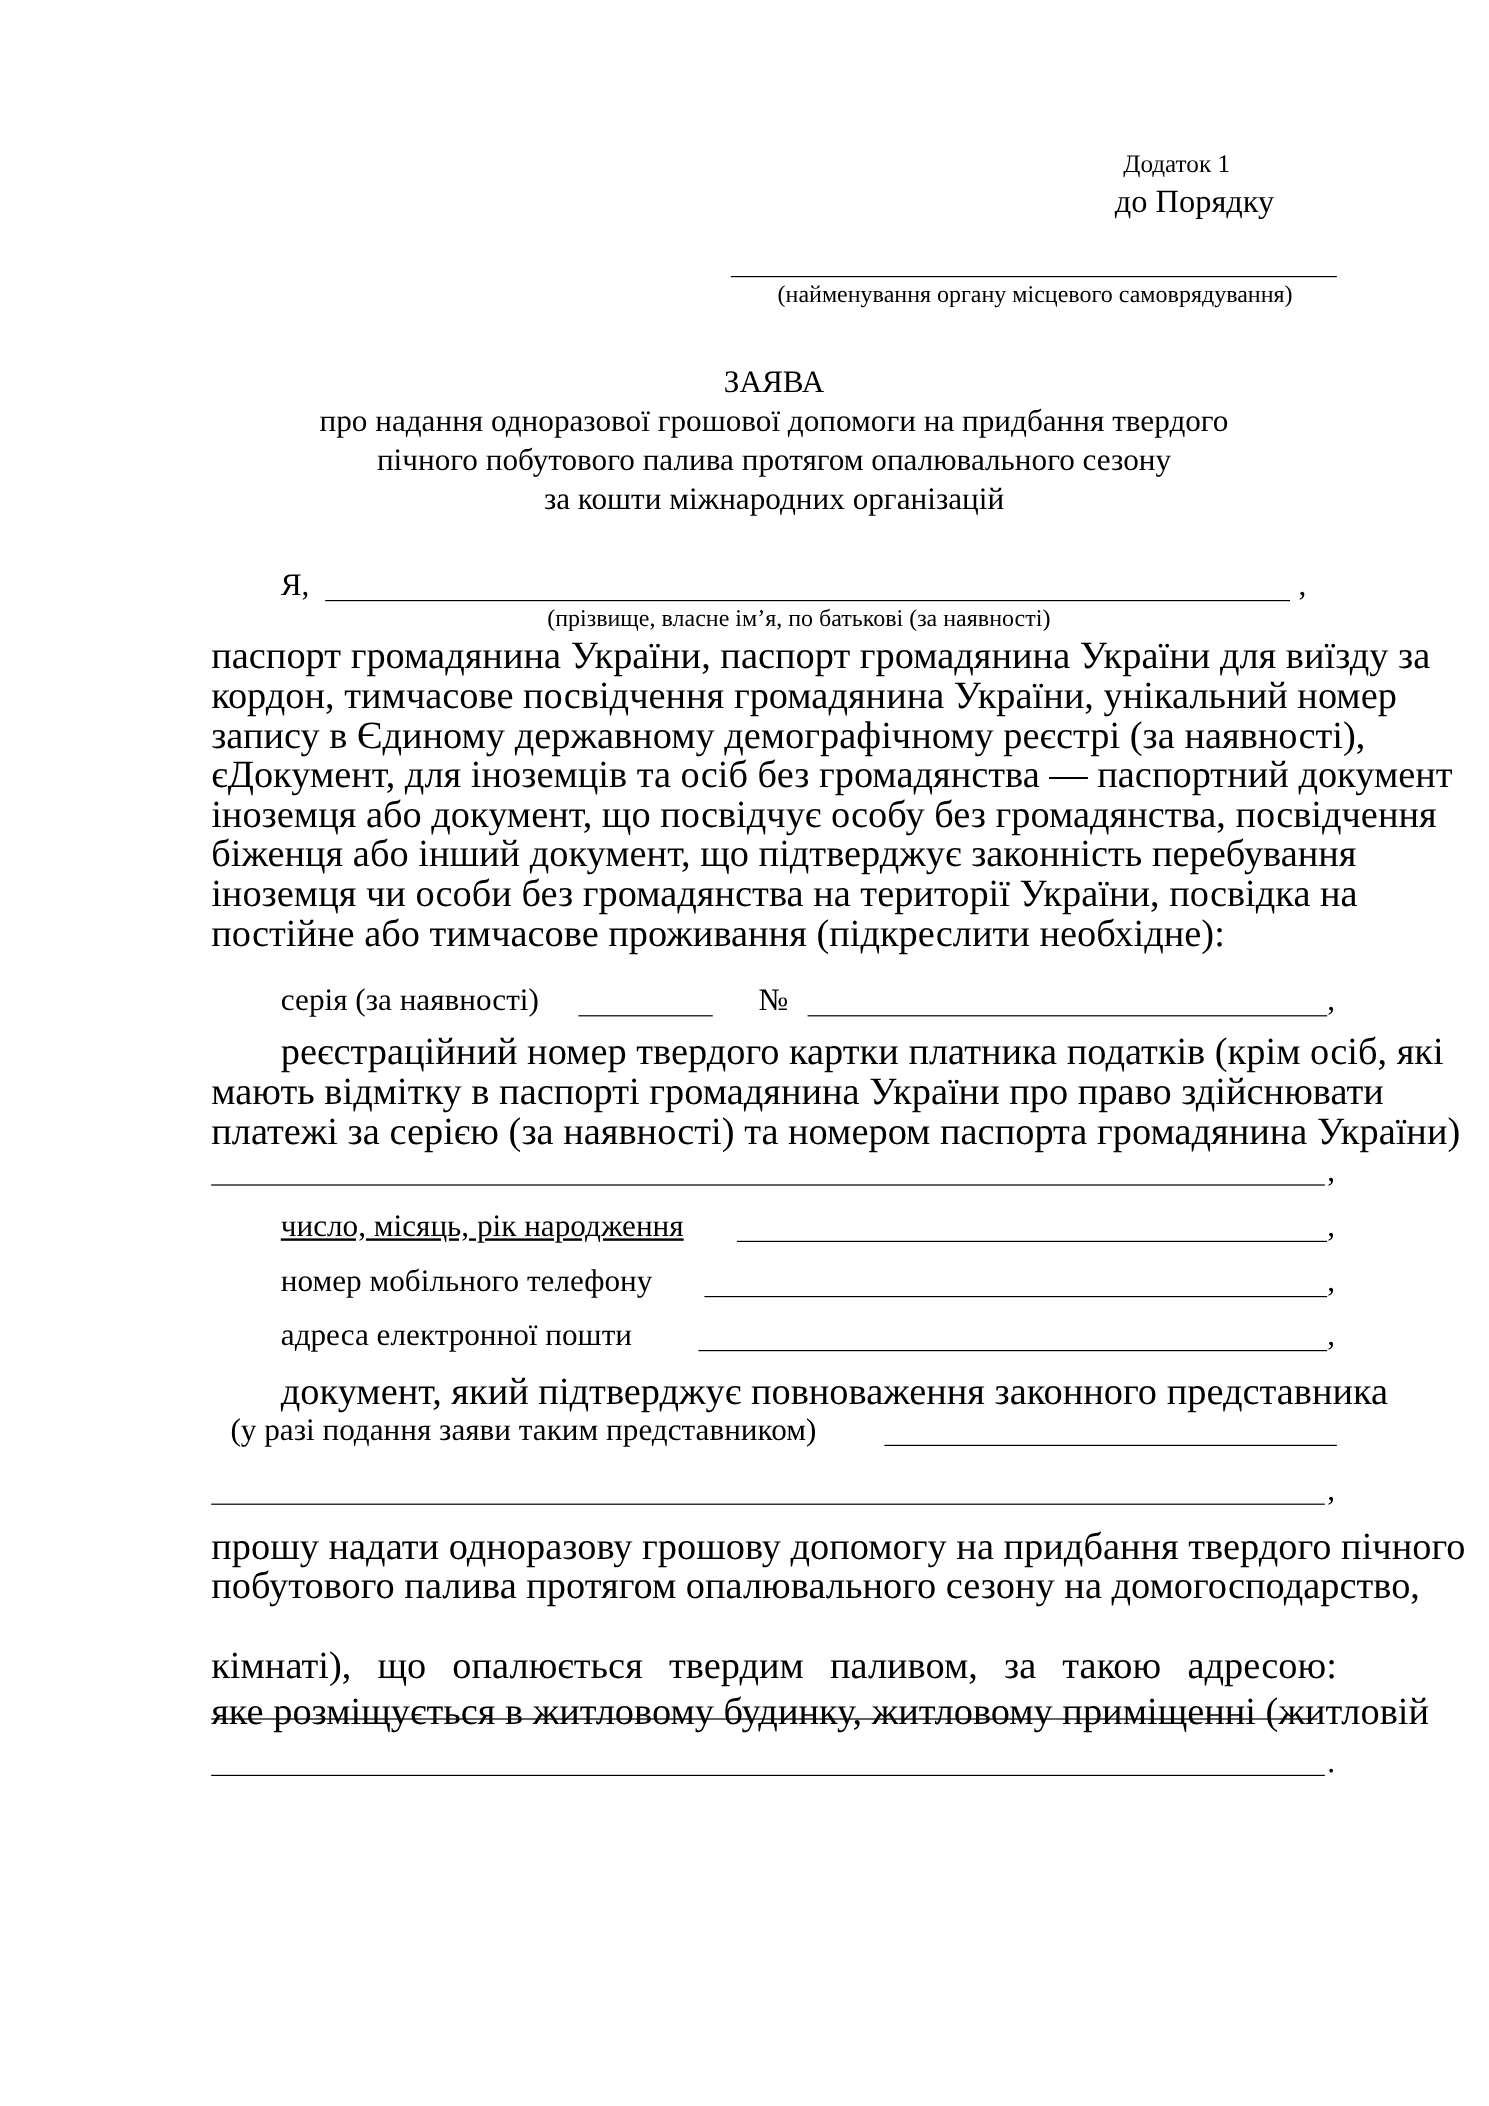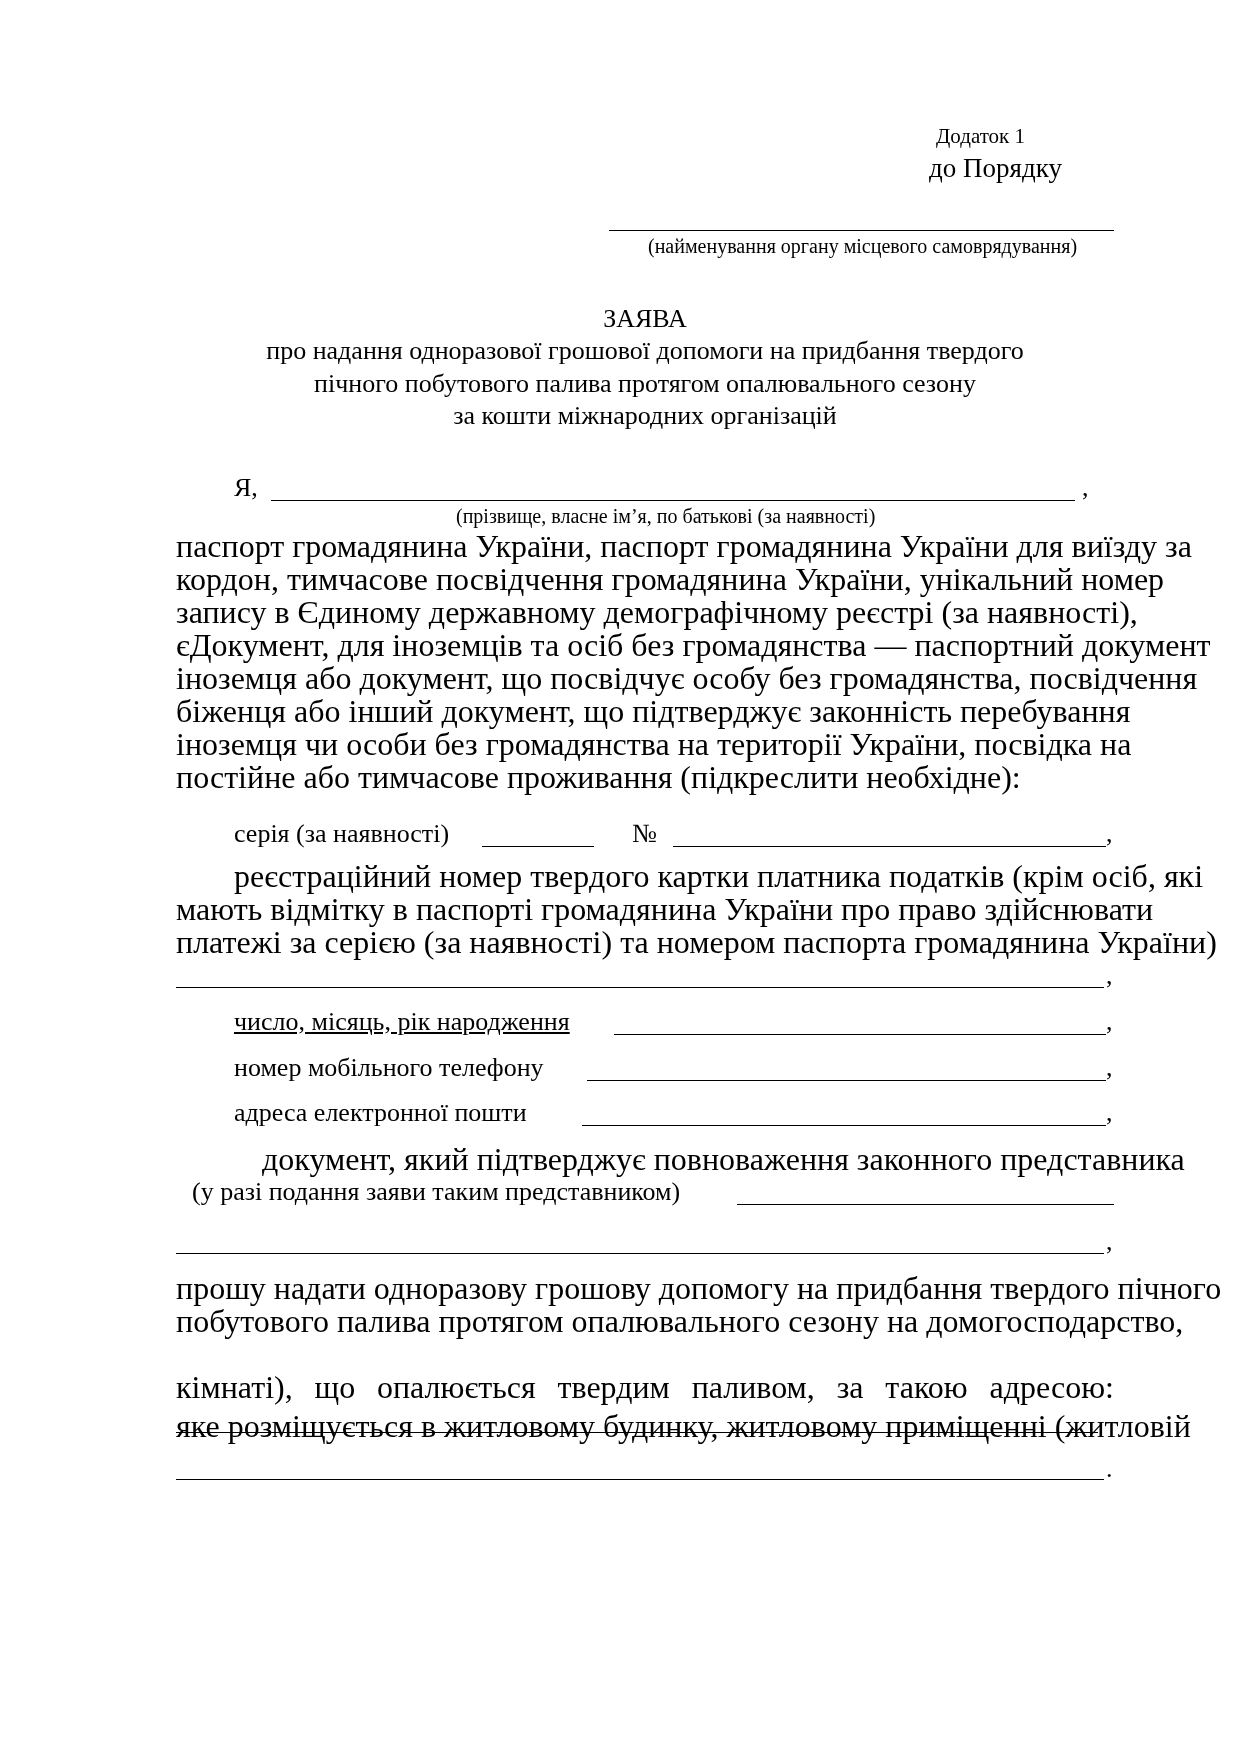"документ, який підтверджує повноваження" div.just { margin-left: 28px -> none }
